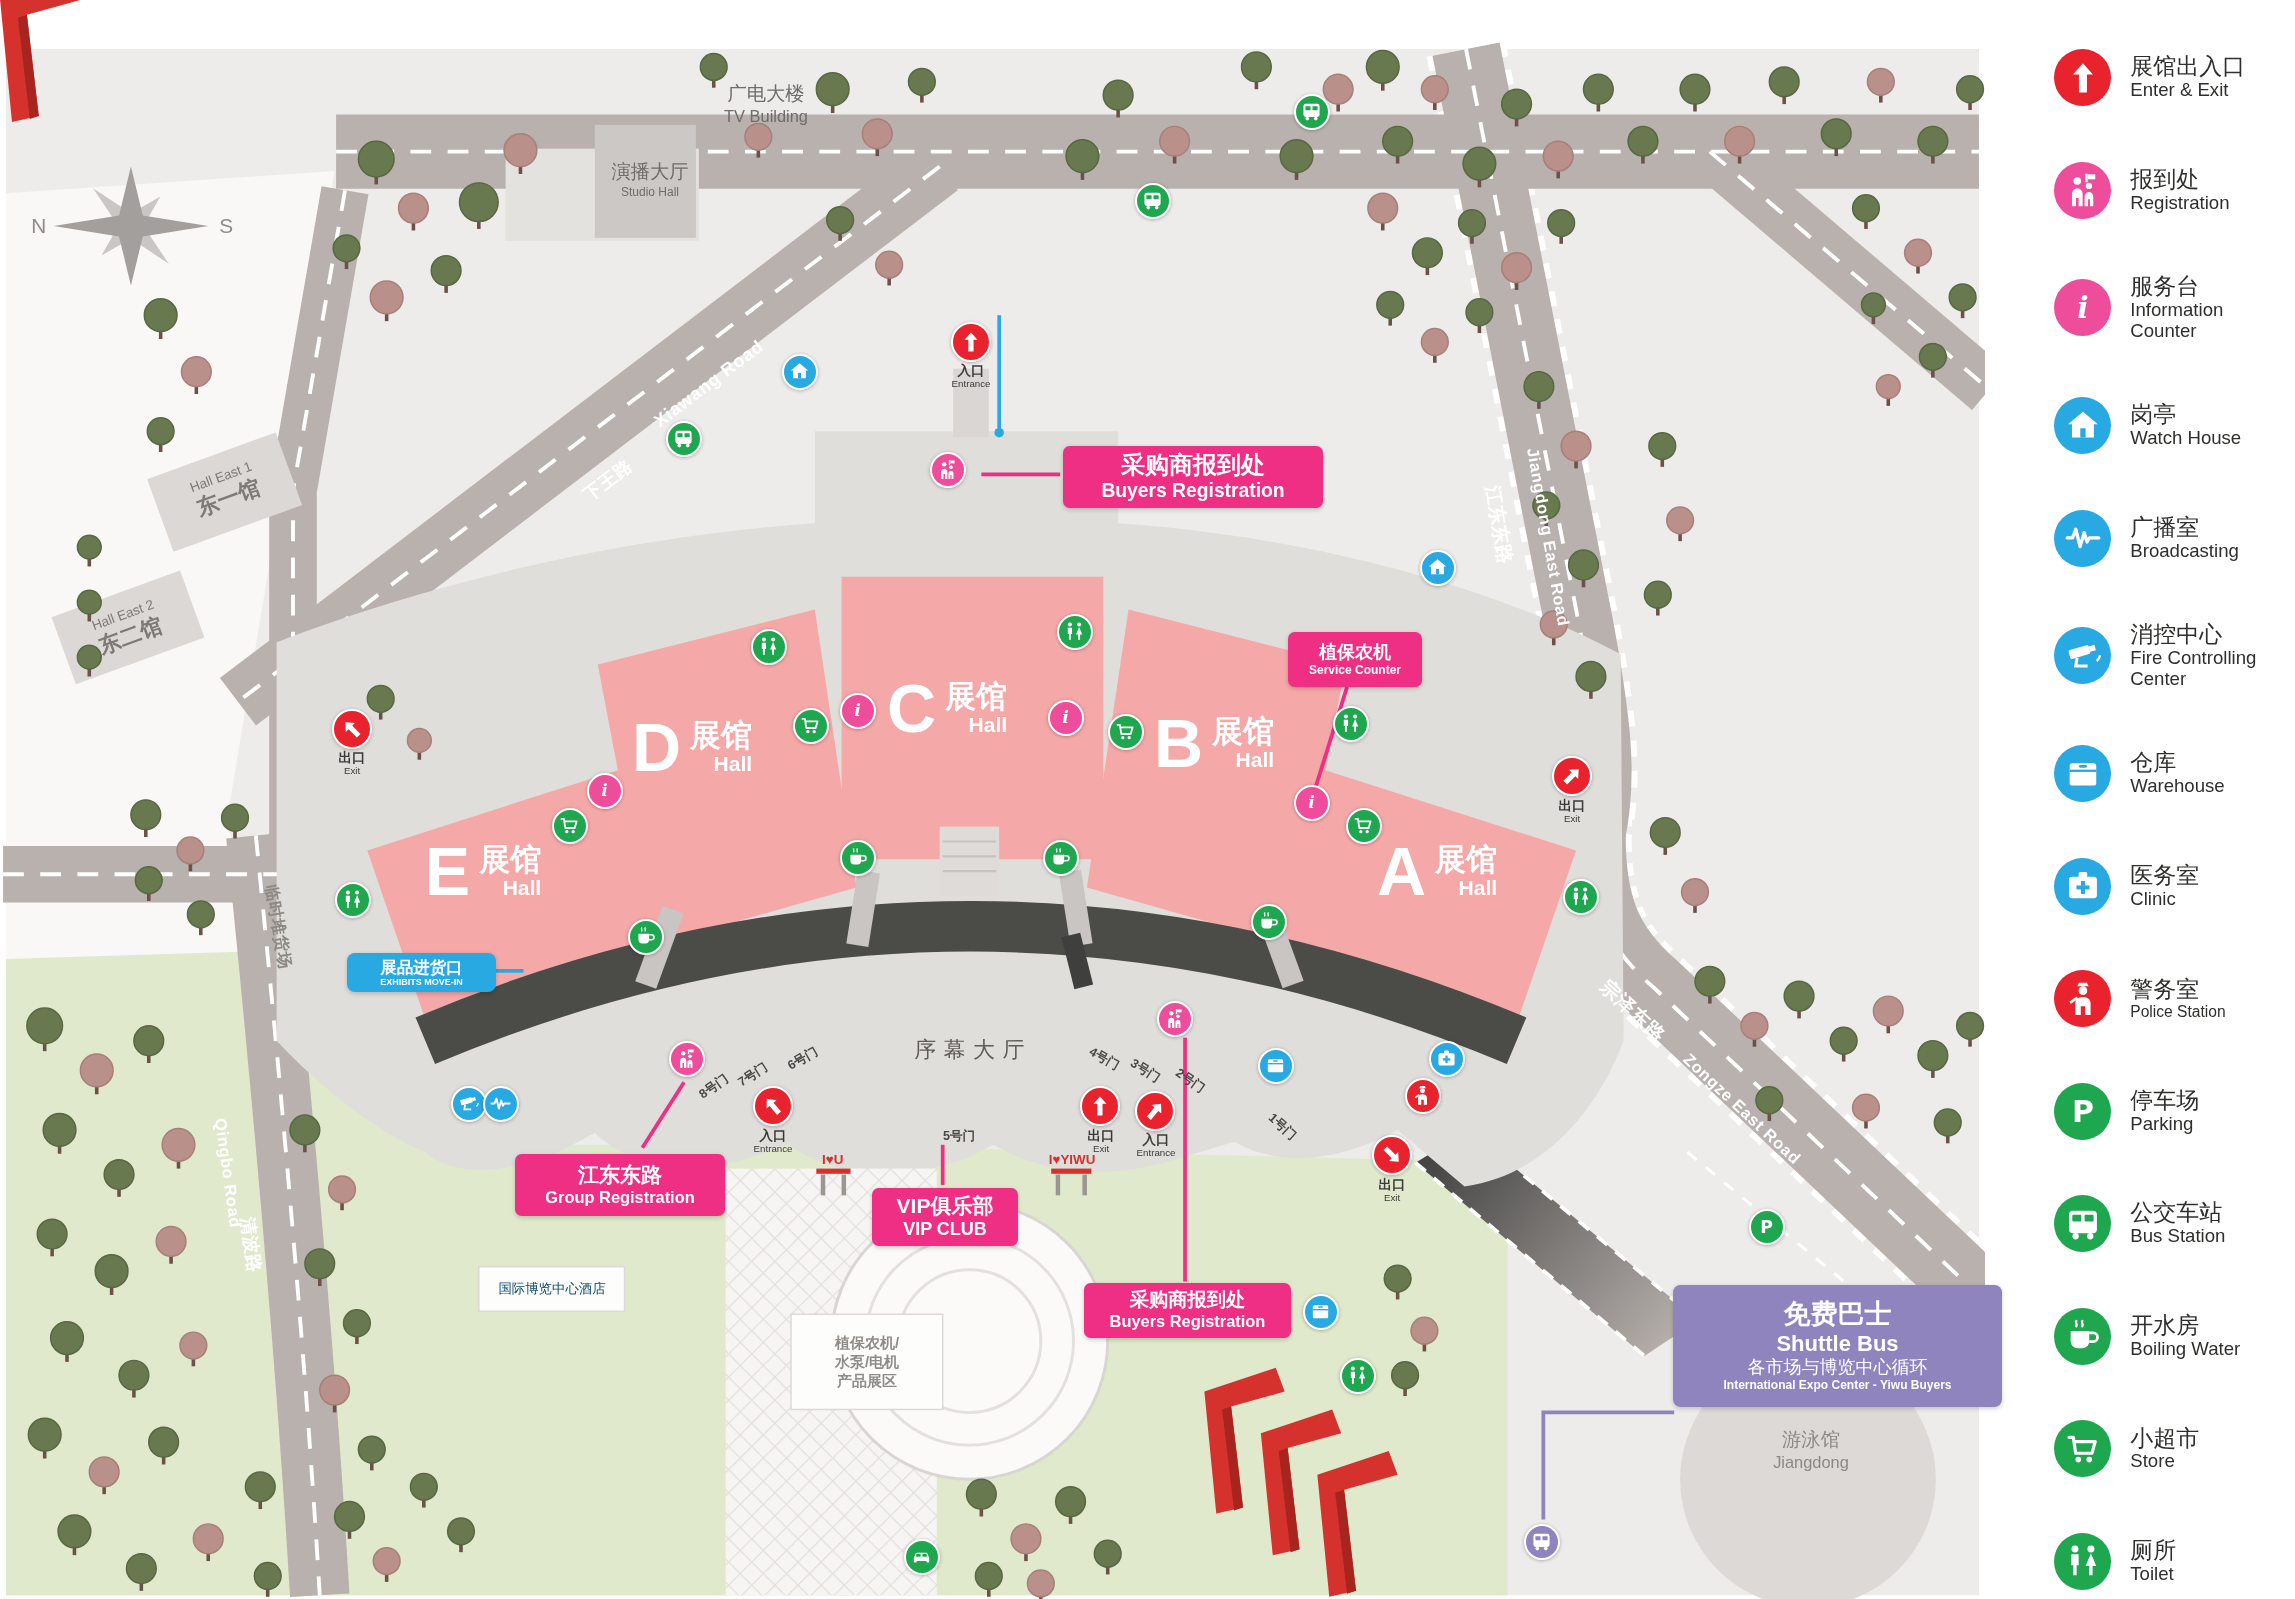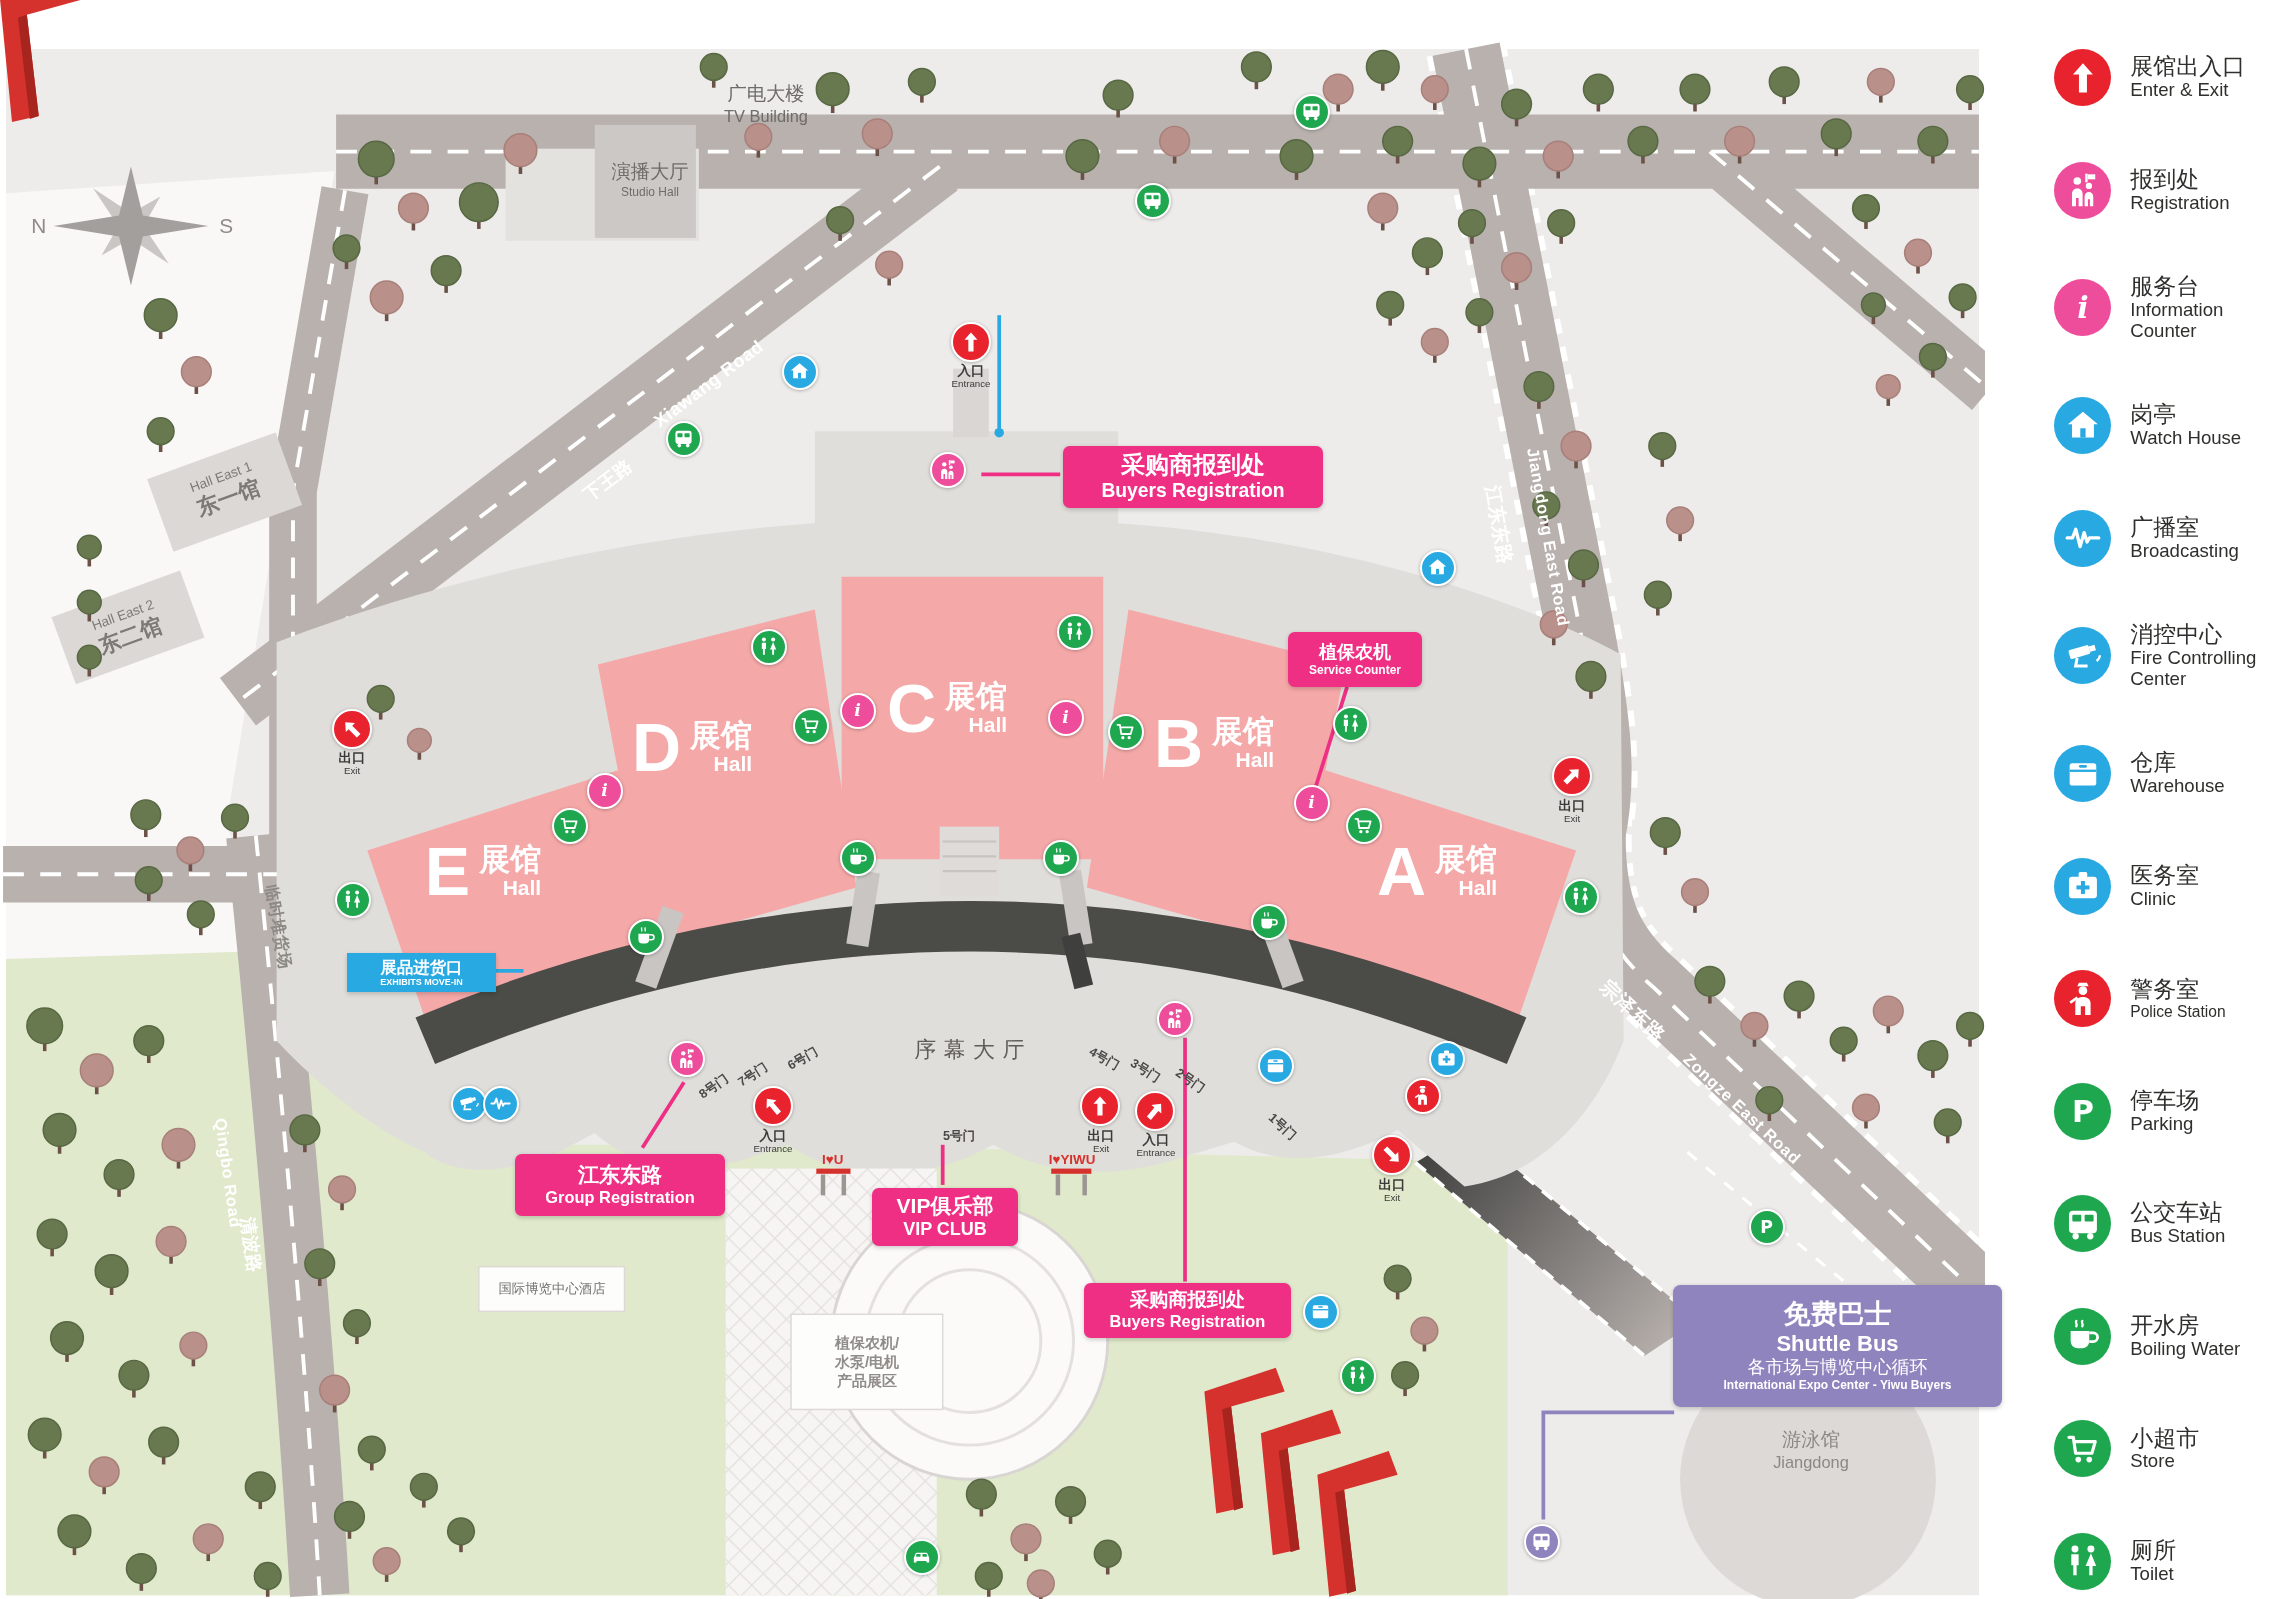"展品进货口" div.callout { border-radius: 0 -> 8px }
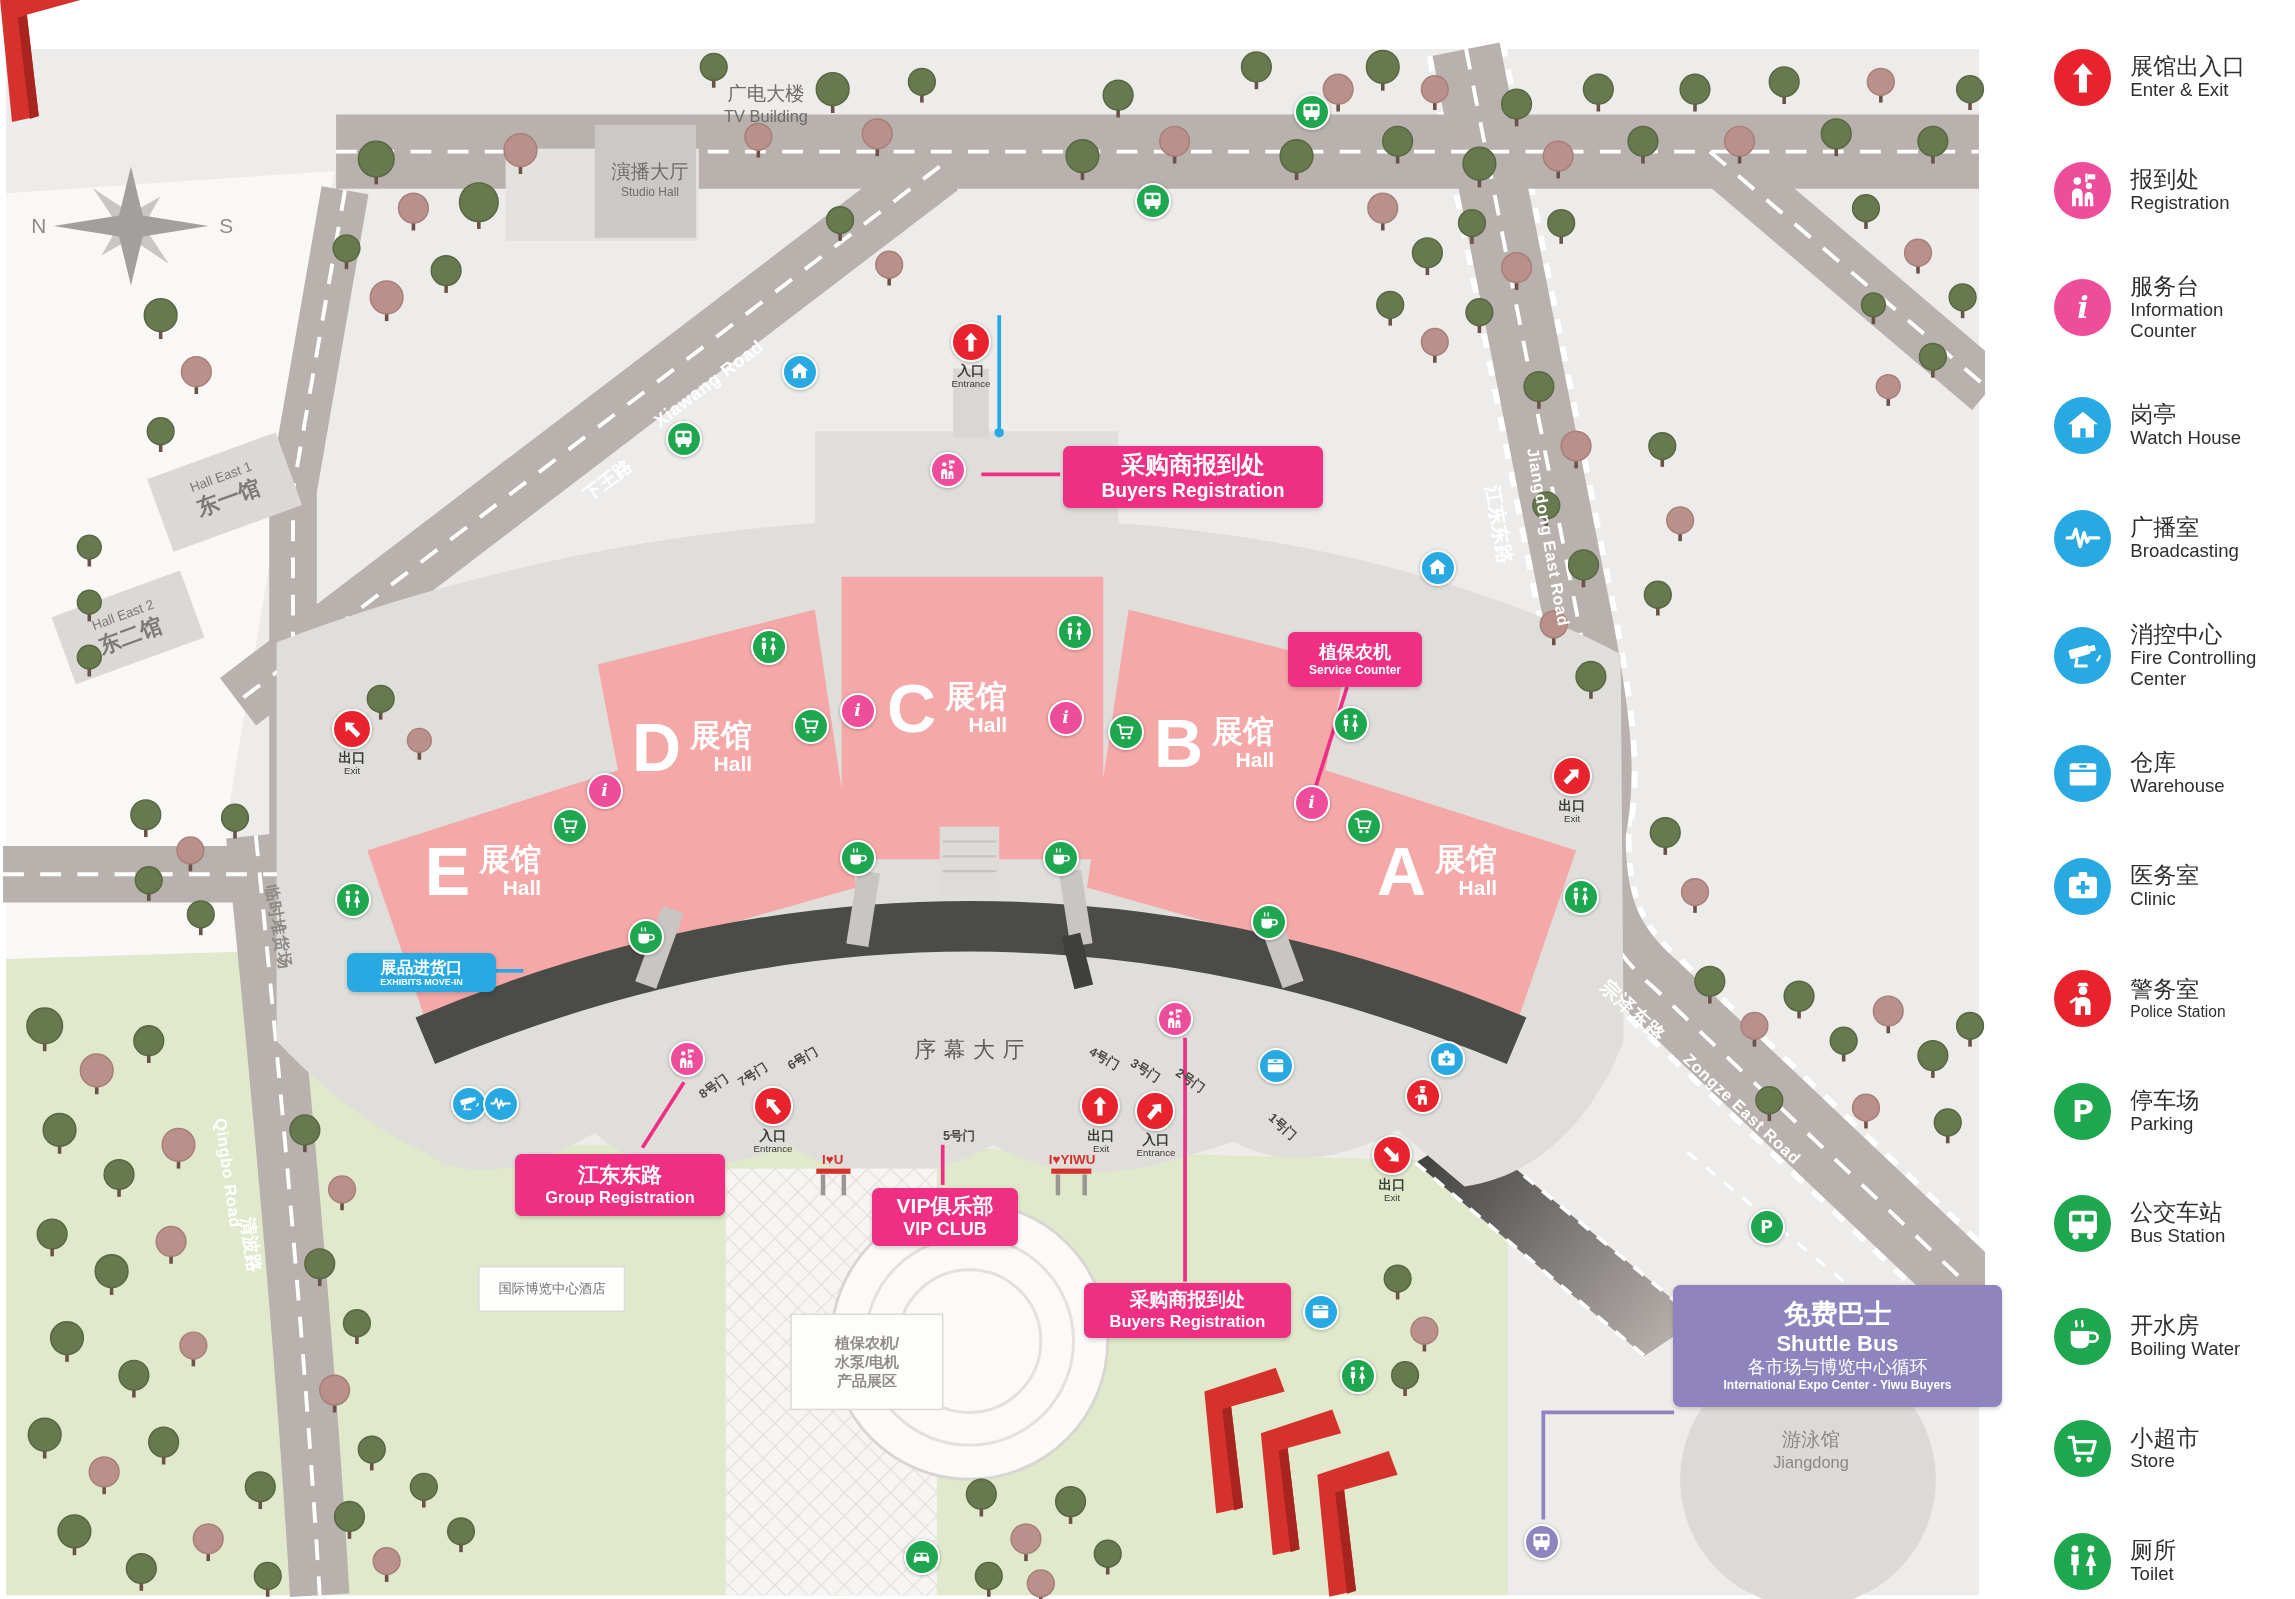"国际博览中心酒店" div.ml { color: #737373 -> #0c4a6e }
